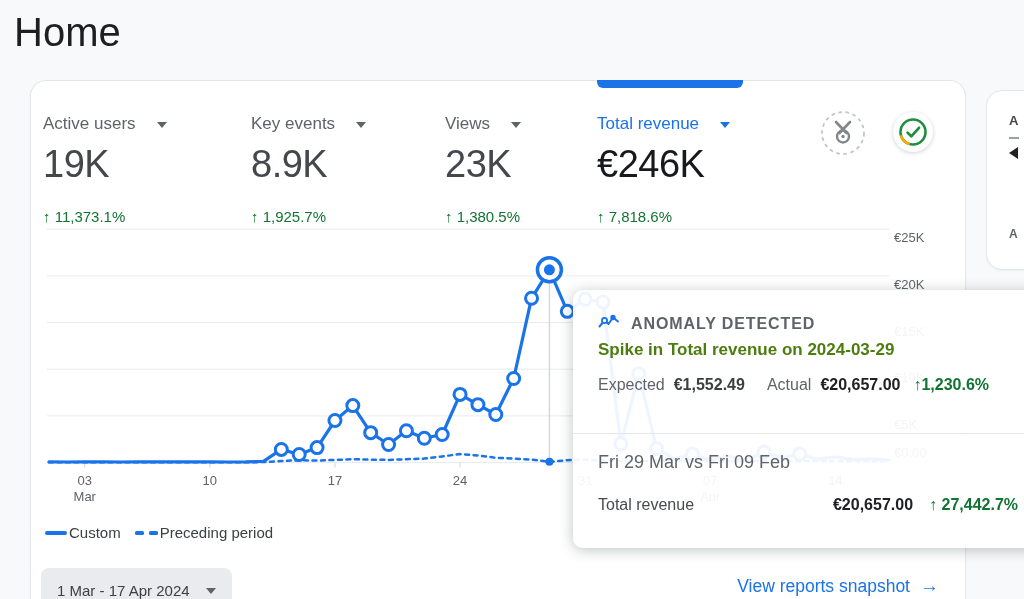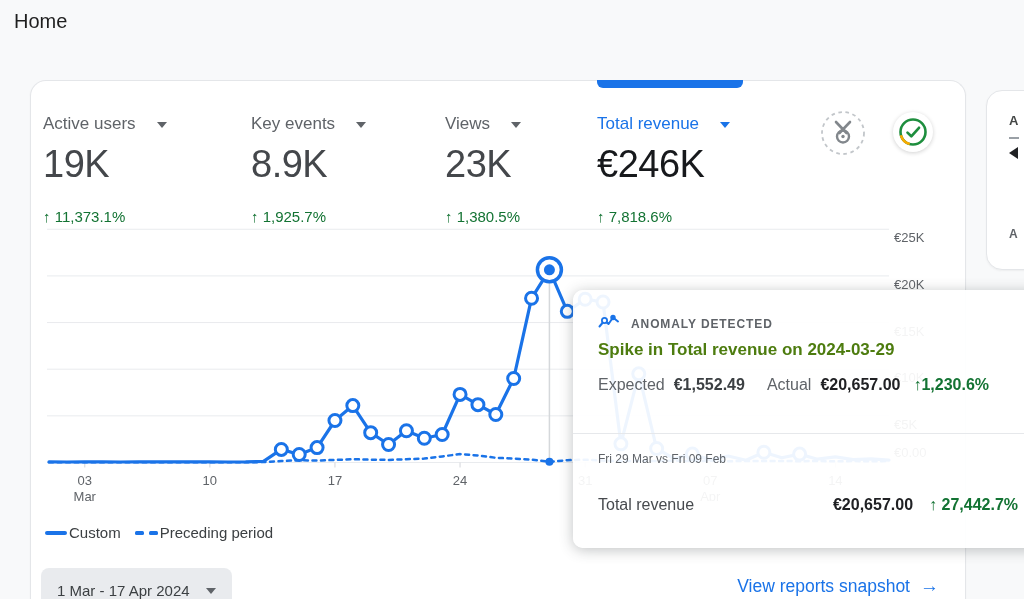"Home" .page-title { font-size: 20px -> 40px }
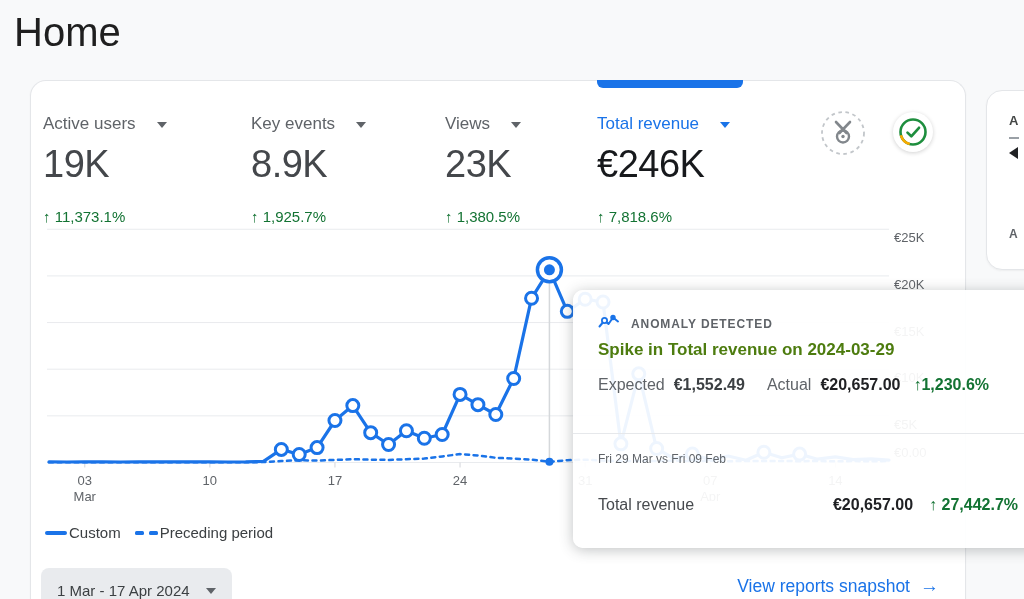"ANOMALY DETECTED" .tip-badge-text { font-size: 12px -> 16px }
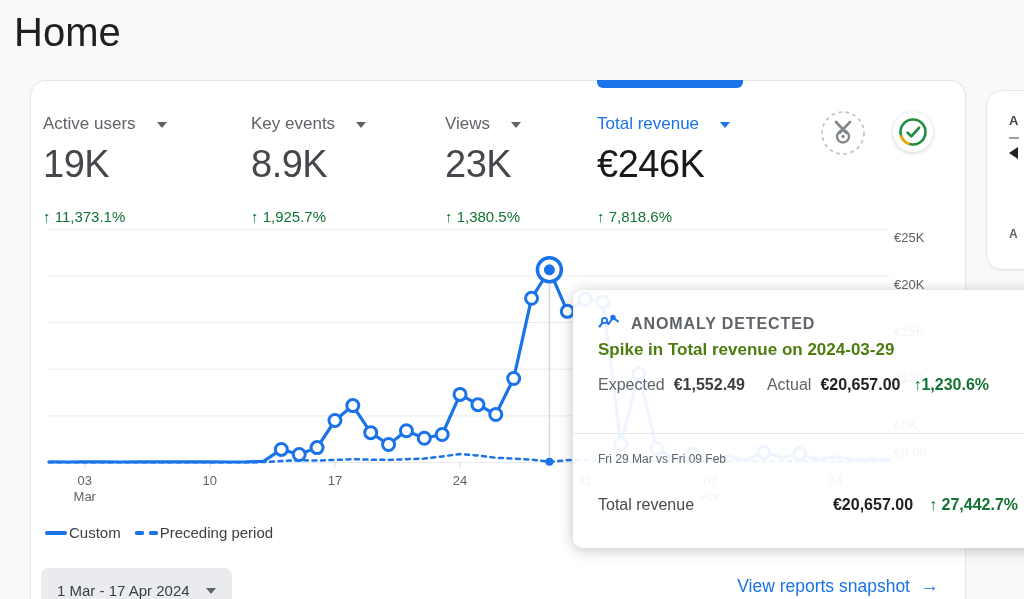"Fri 29 Mar vs Fri" .tip-comparison { font-size: 12px -> 18px }
